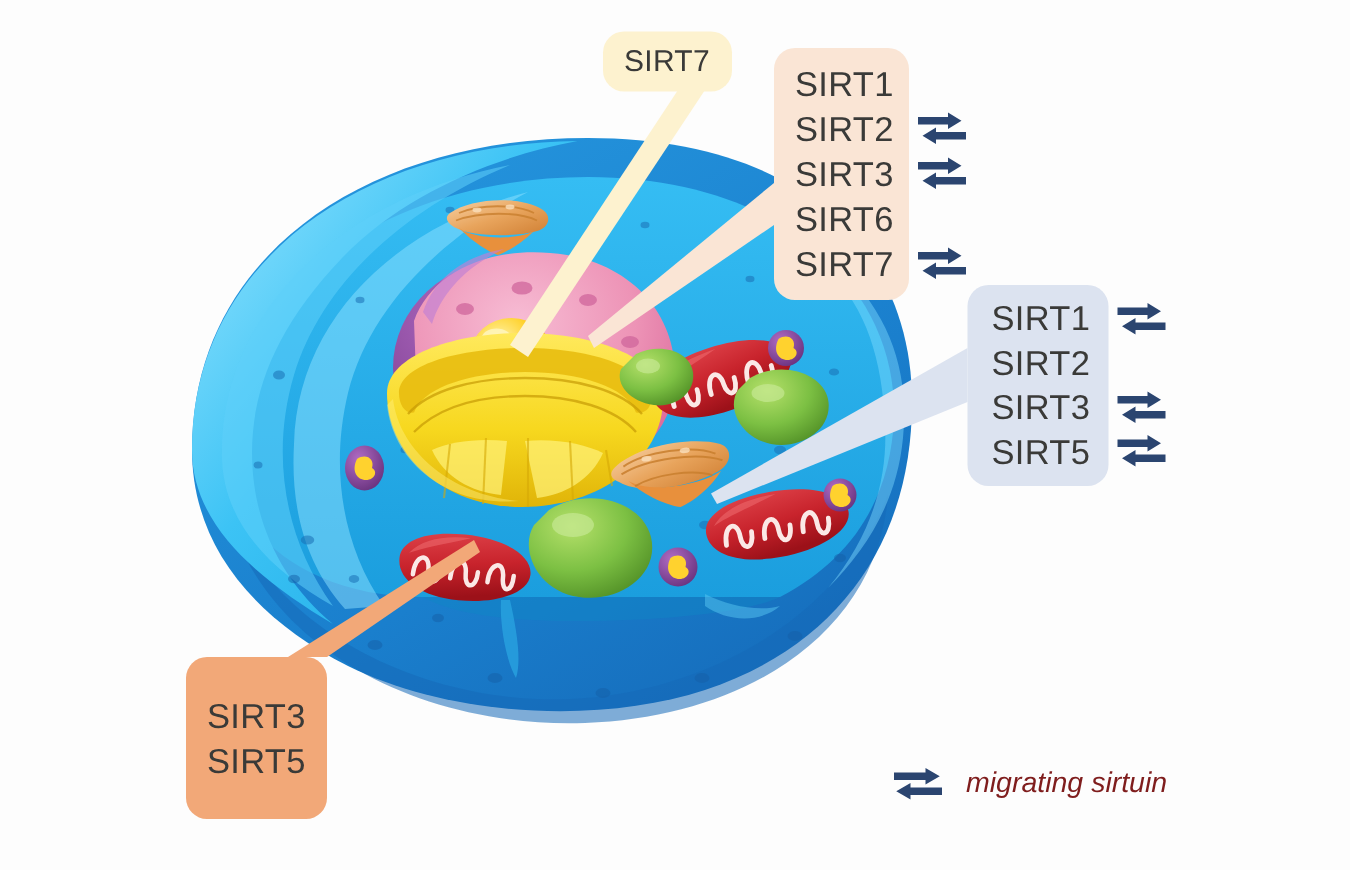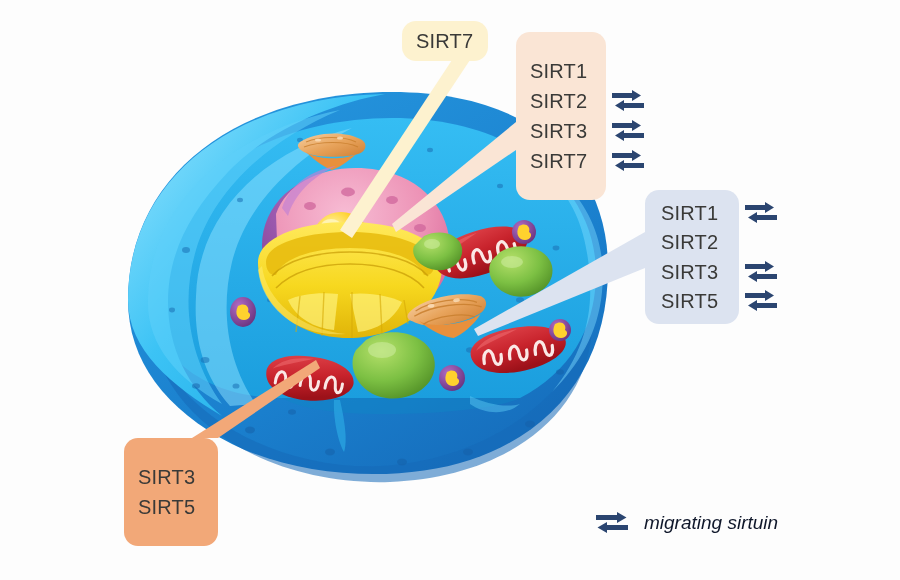"SIRT1" .callout .lbl { font-size: 20px -> 23px }
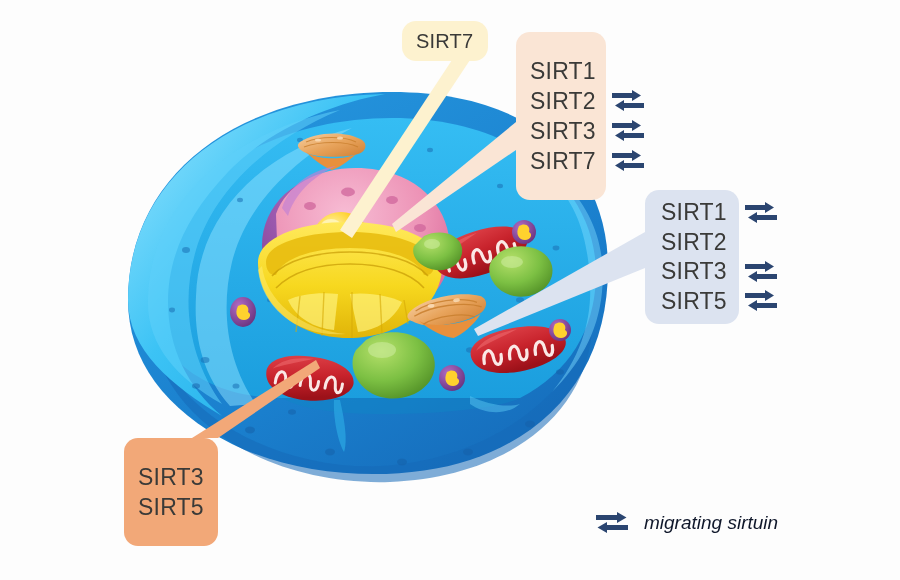"SIRT6" div.row { html: none -> <div> <span>SIRT6</span> </div> }
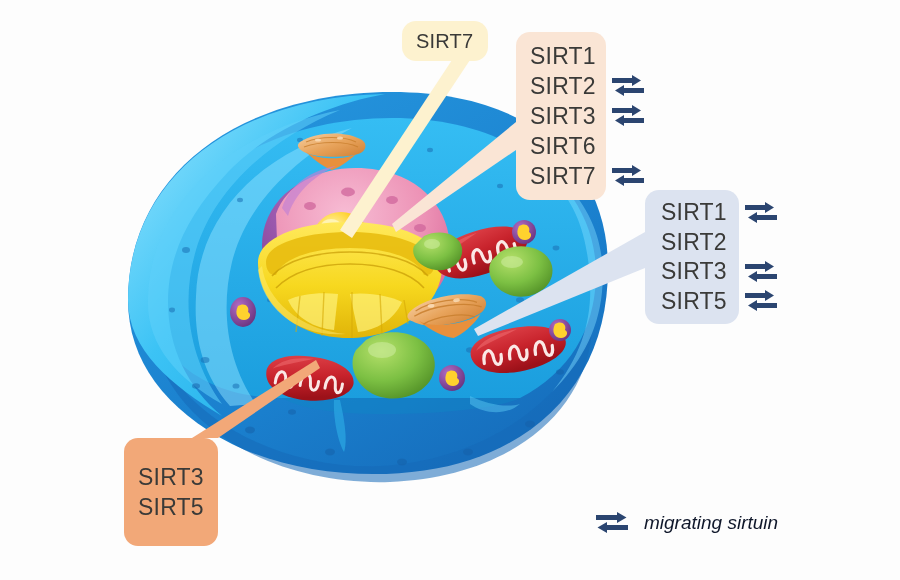"migrating sirtuin" #legend .txt { color: #0f172a -> #7f1d1d }
